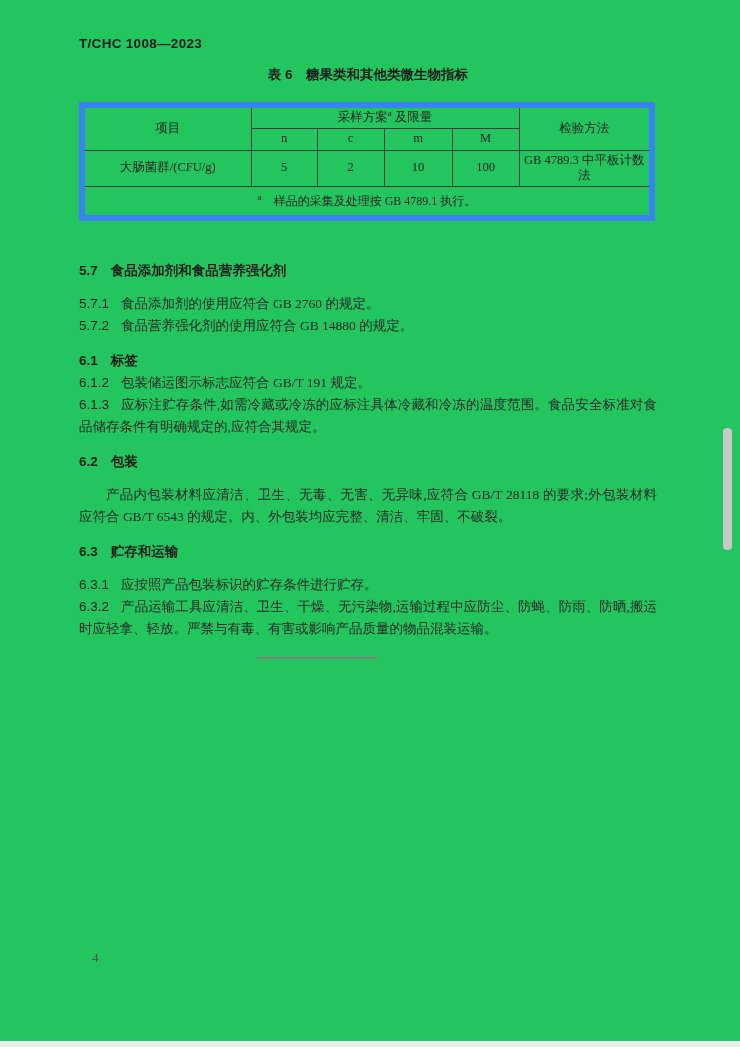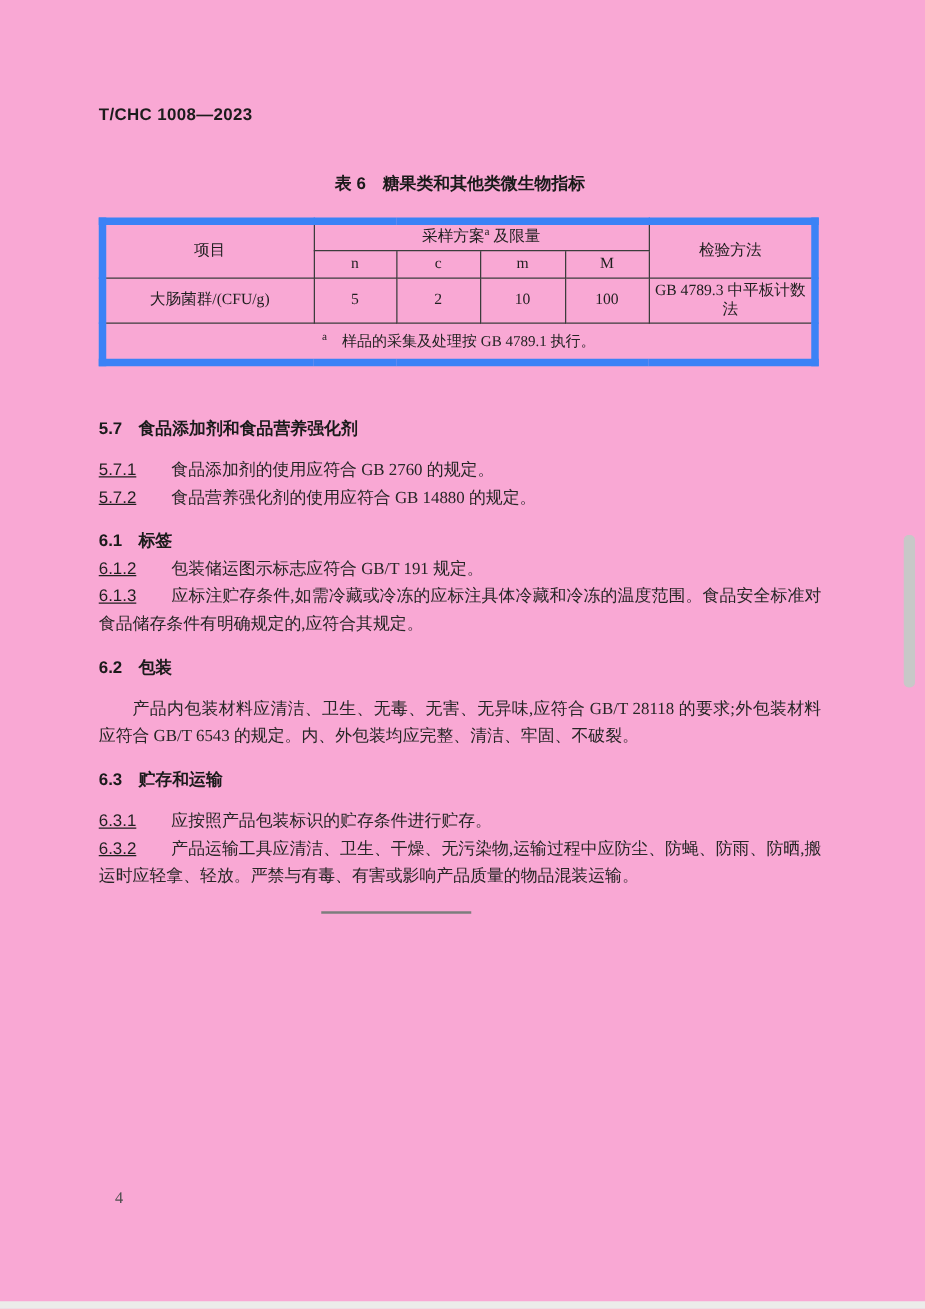"T/CHC 1008—2023" .page { background: #f9a8d4 -> #22c55e; padding: 84px 83px 0 79px -> 36px 83px 0 79px }
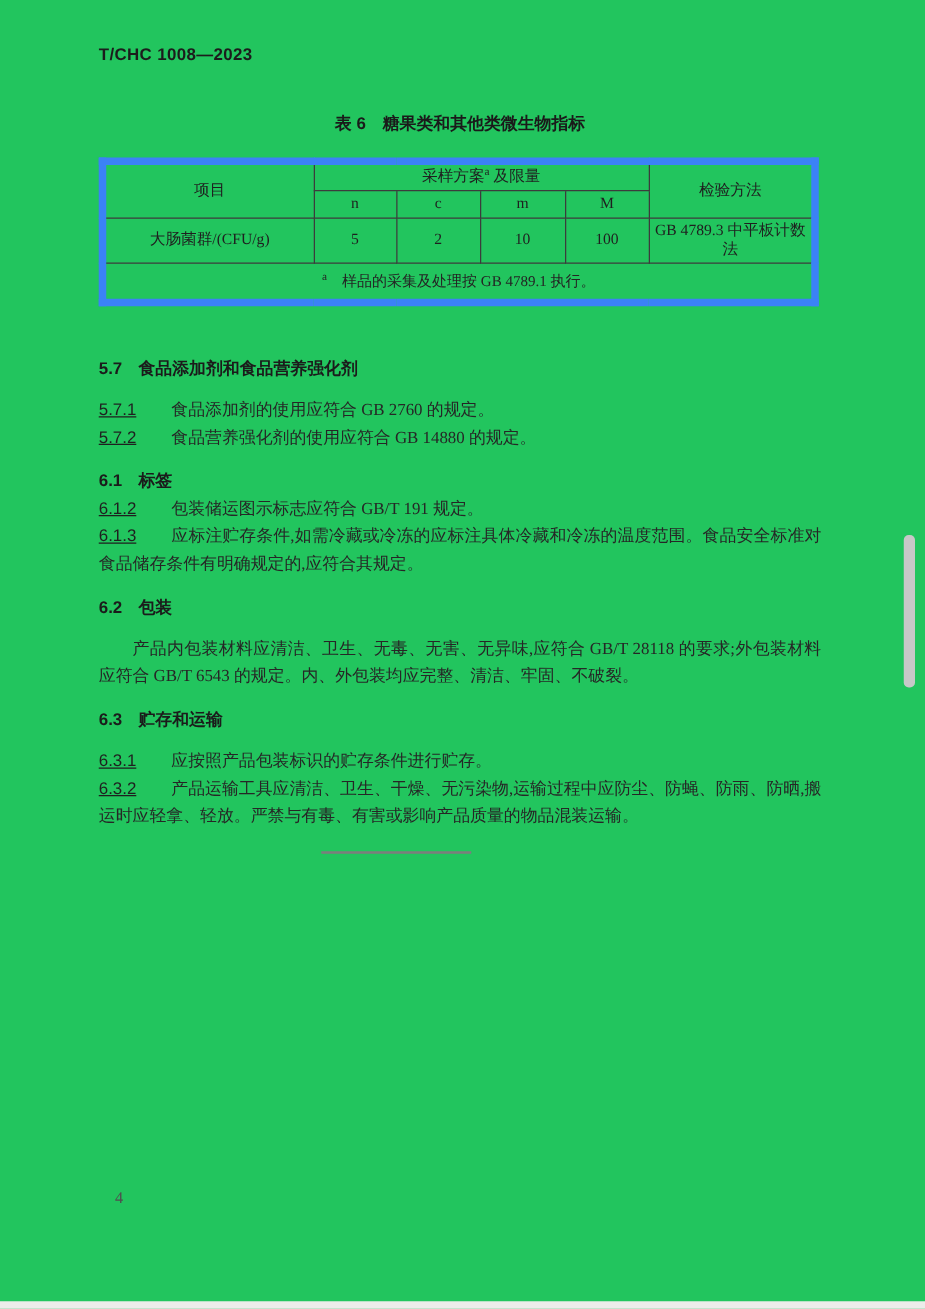"表 6 糖果类和其他类微生物指标" .table-title { margin-top: 39px -> 15px }
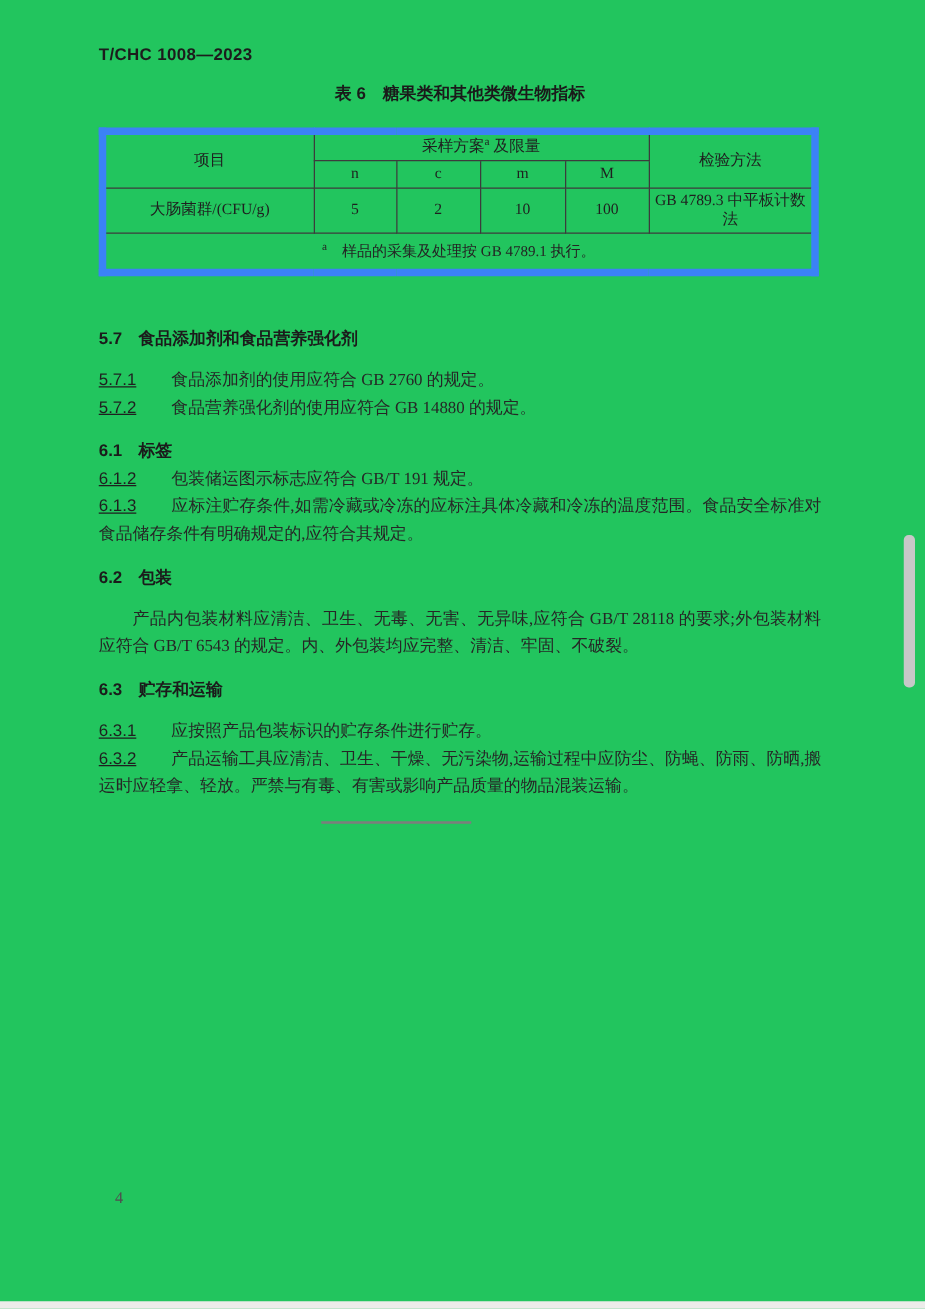"5.7.1" p.item .num { margin-right: 28px -> 12px; text-decoration: underline -> none }
